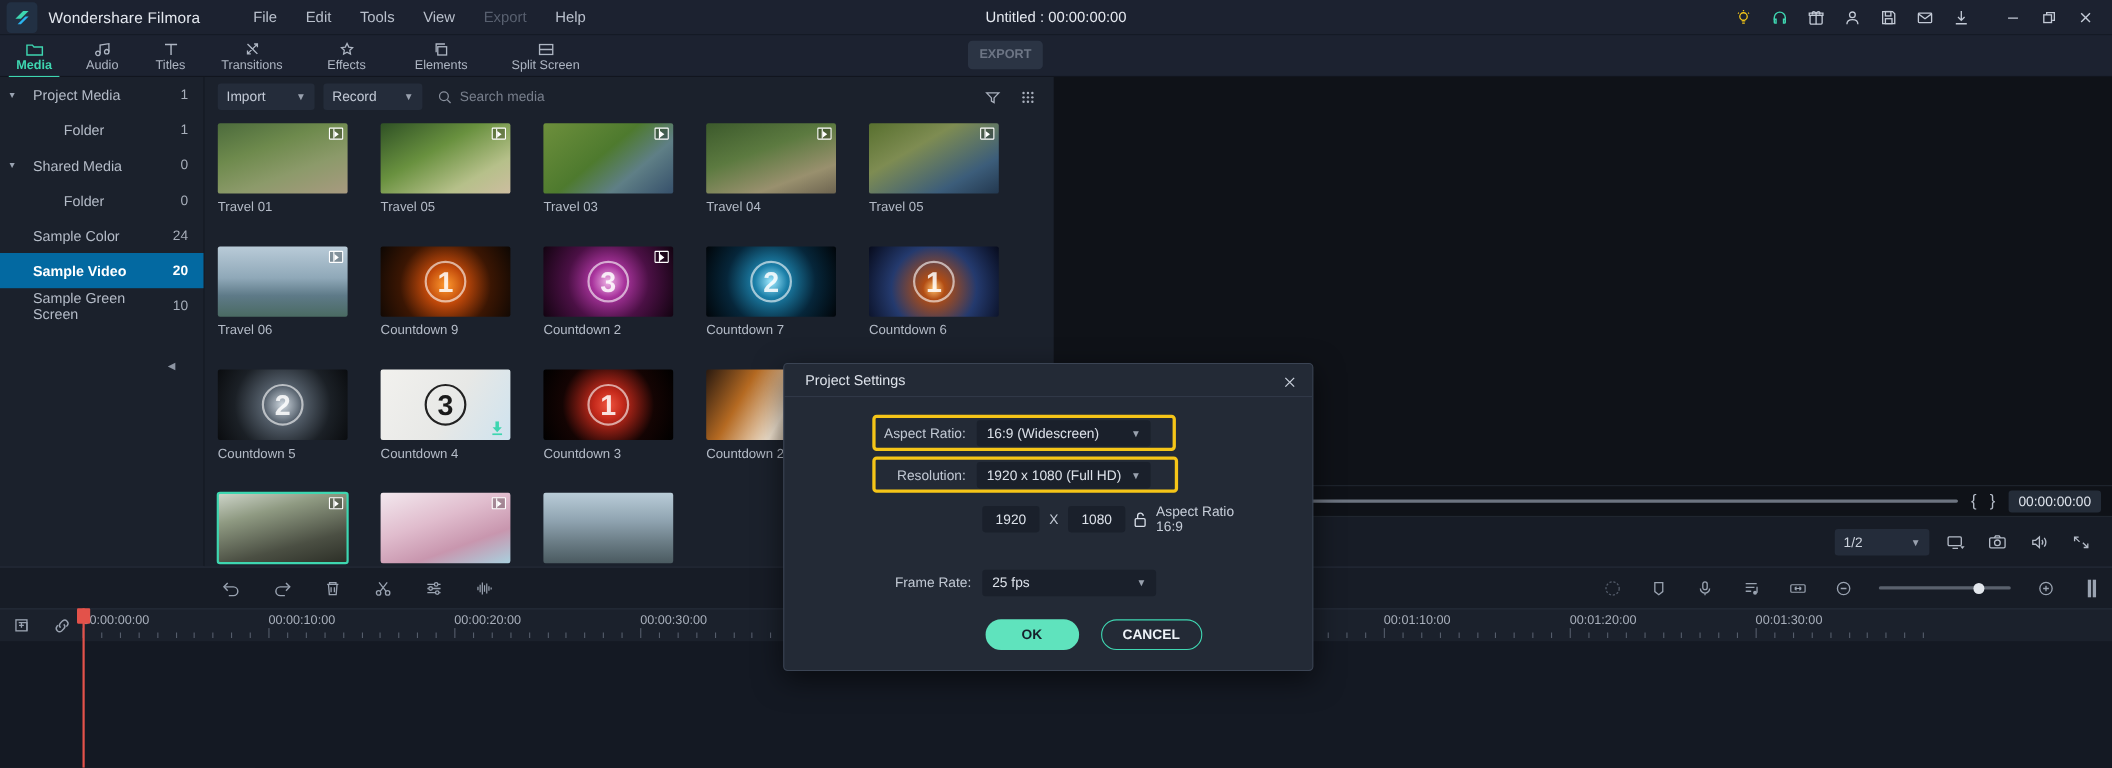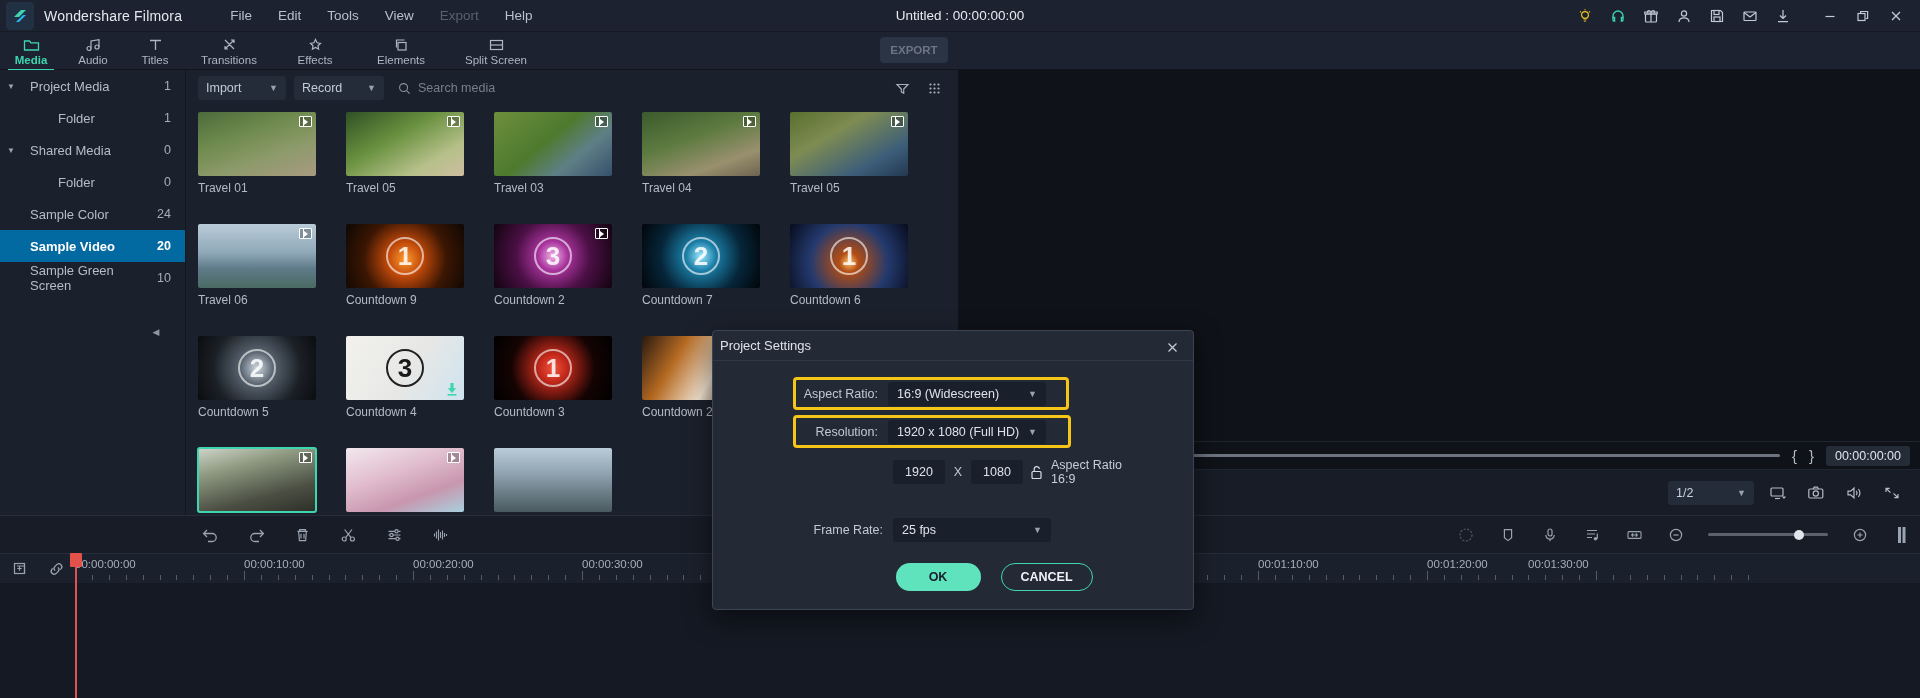"Project Settings" .dlg-title { padding-left: 7px -> 19px }
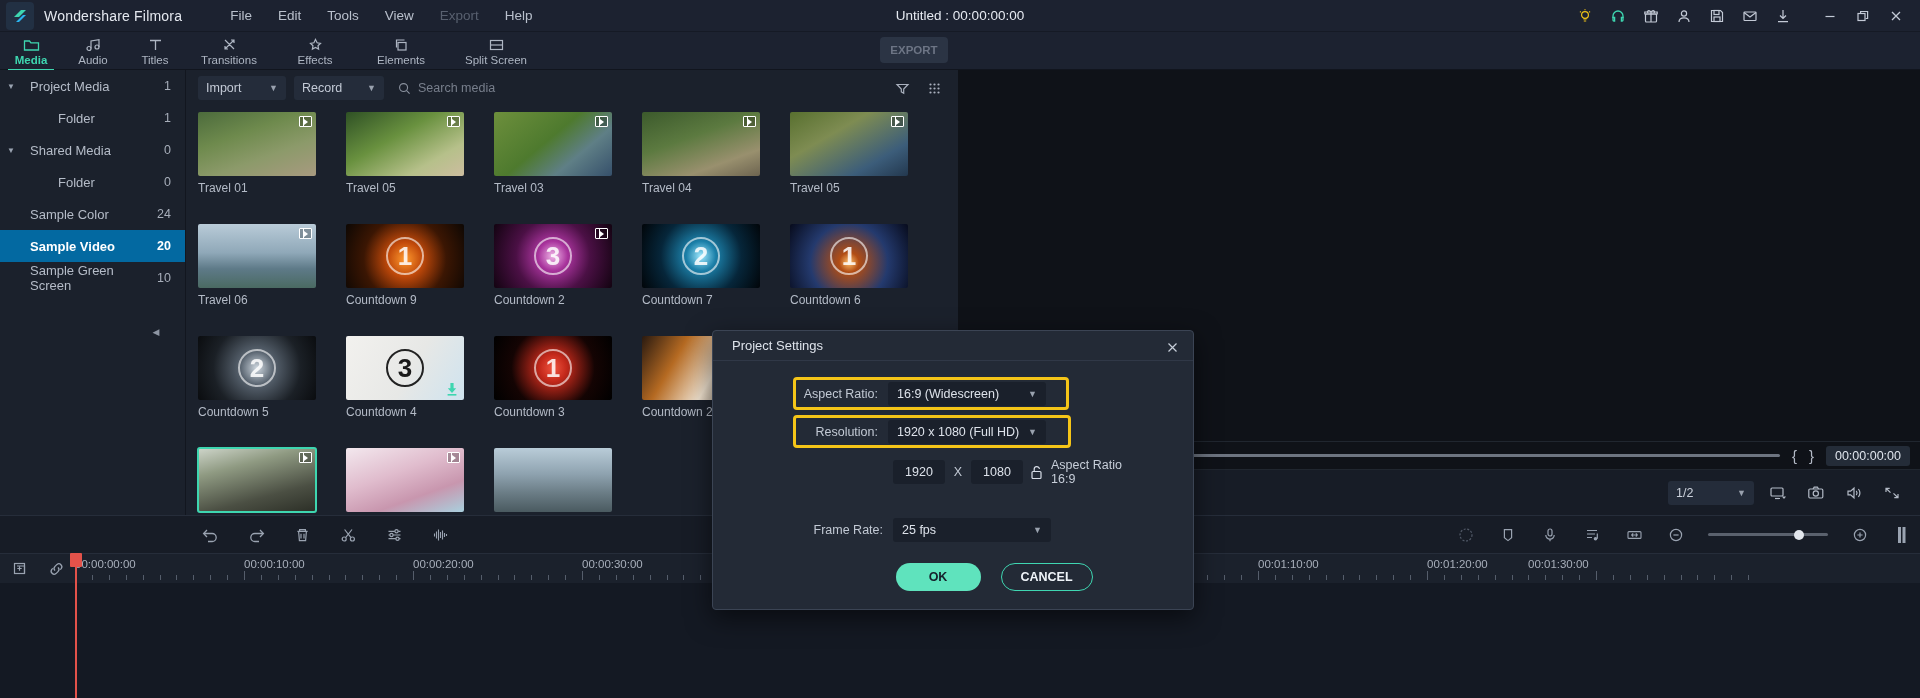"00:01:30:00" div.rl-label { left: 1458px -> 1526px }
